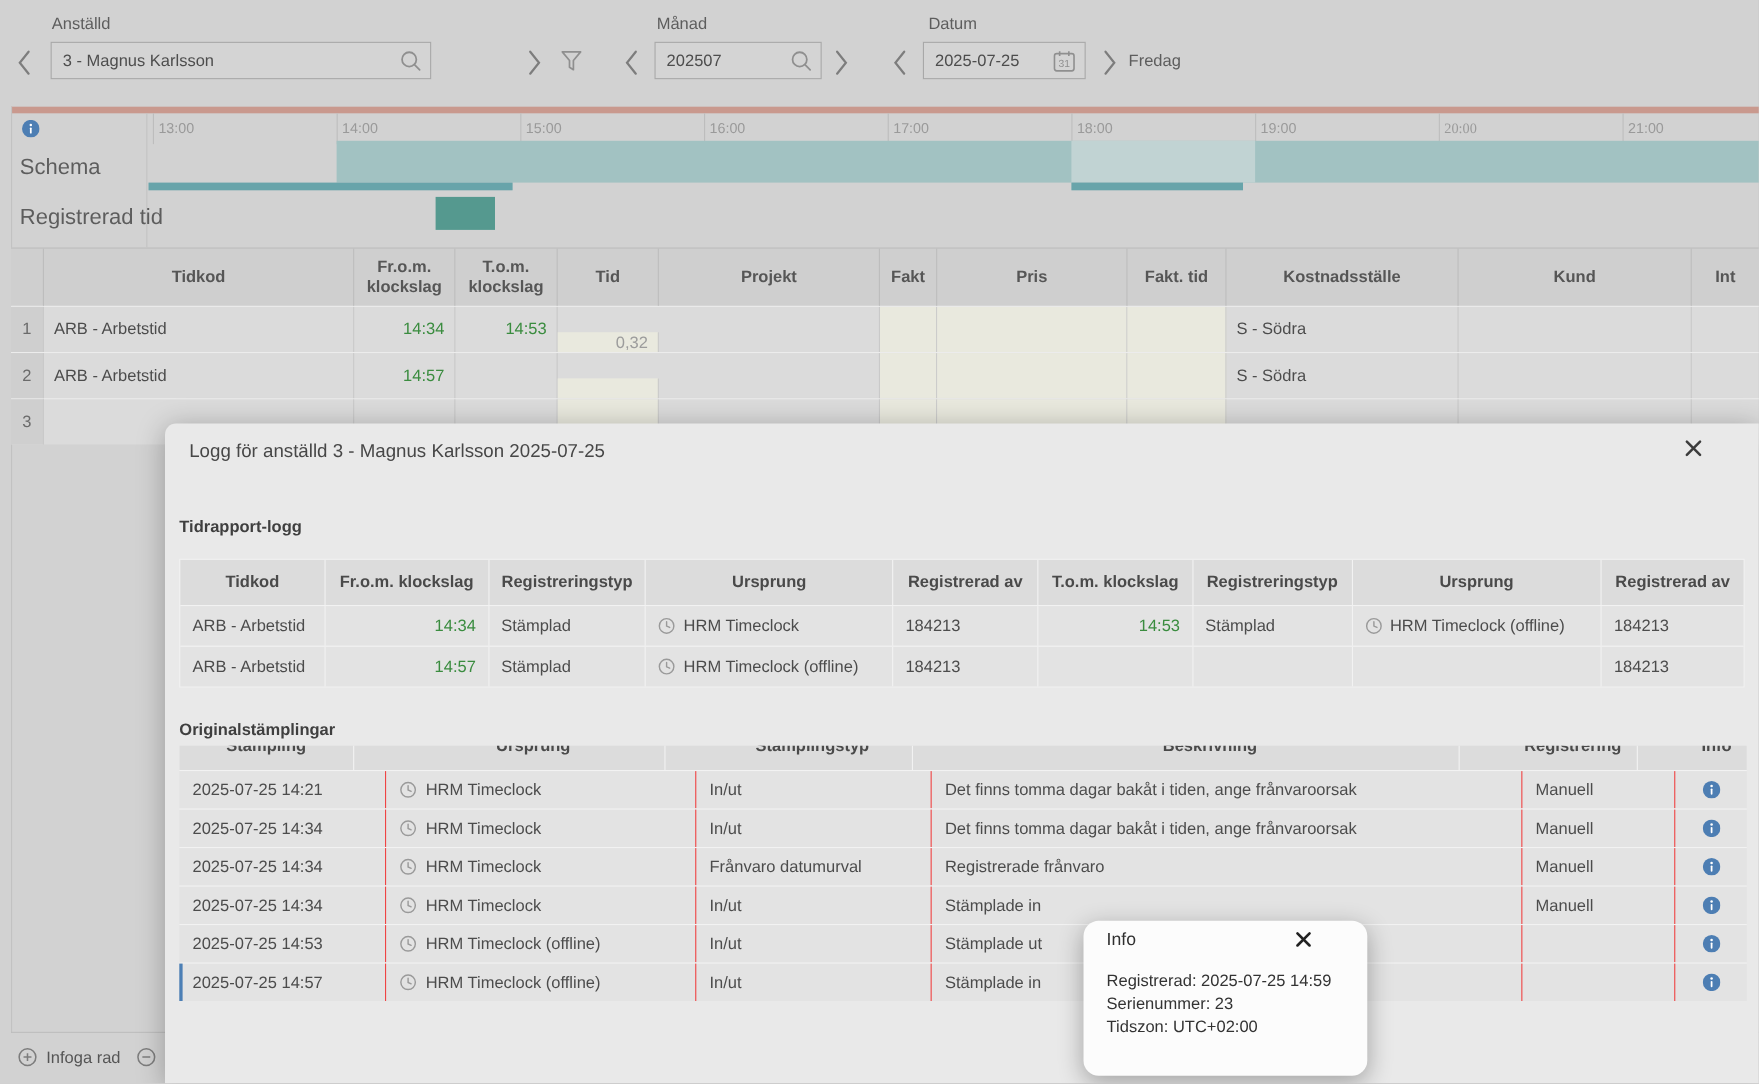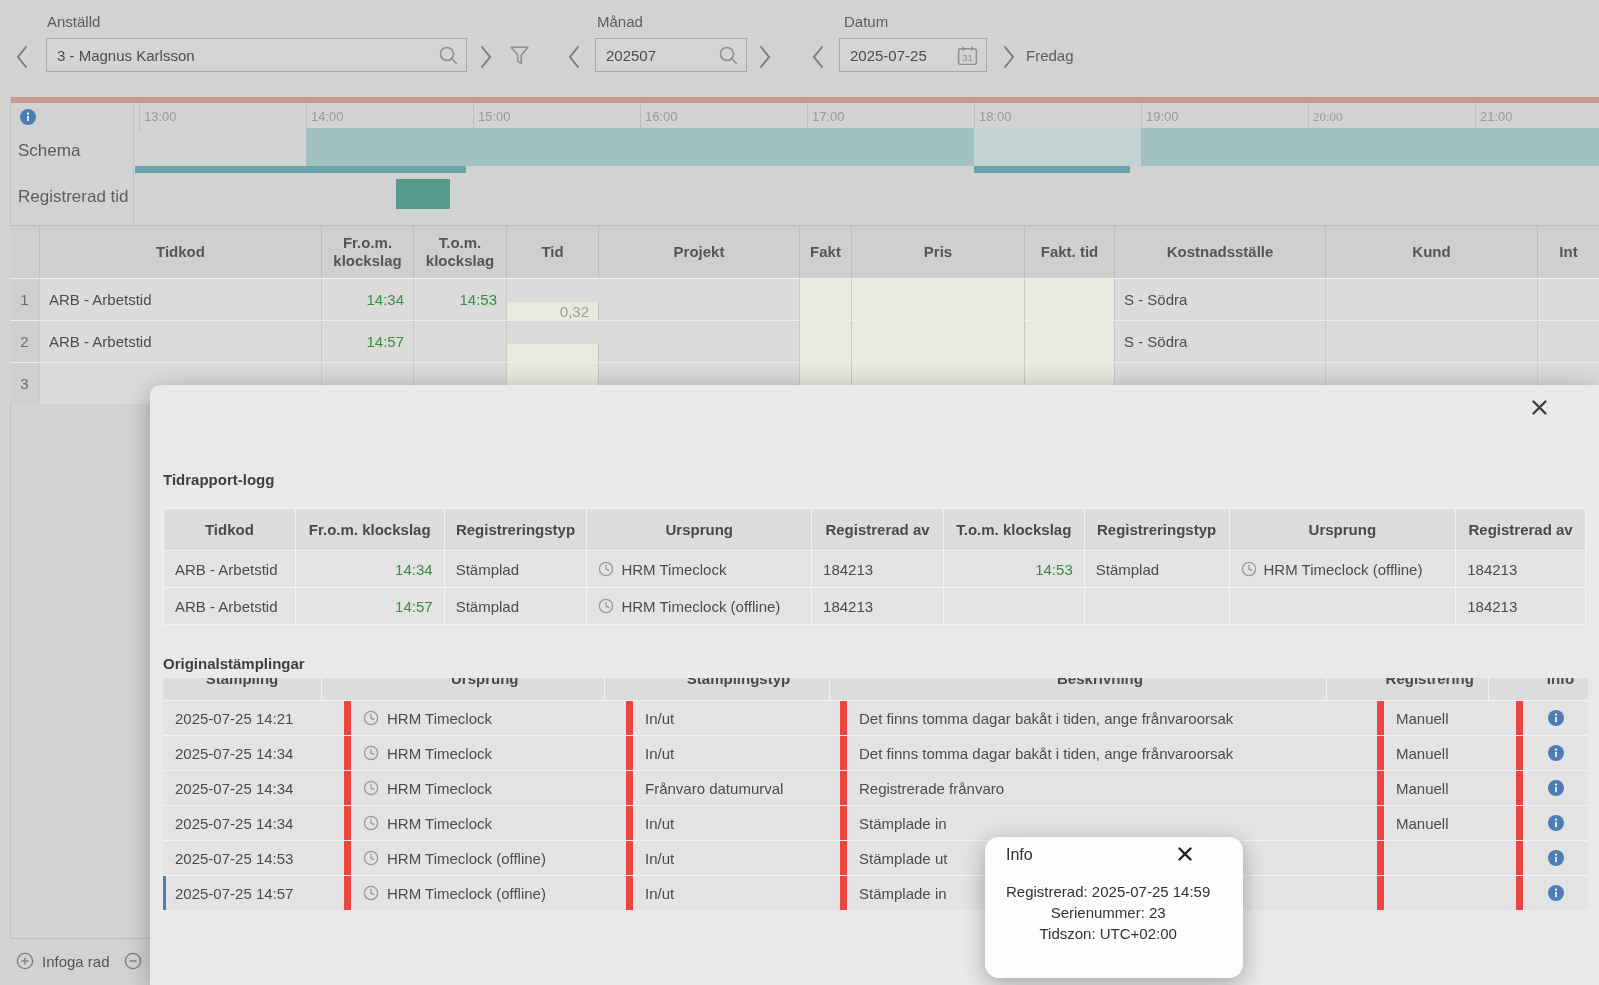"3 - Magnus Karlsson" div.input-box { width: 421px -> 346px }
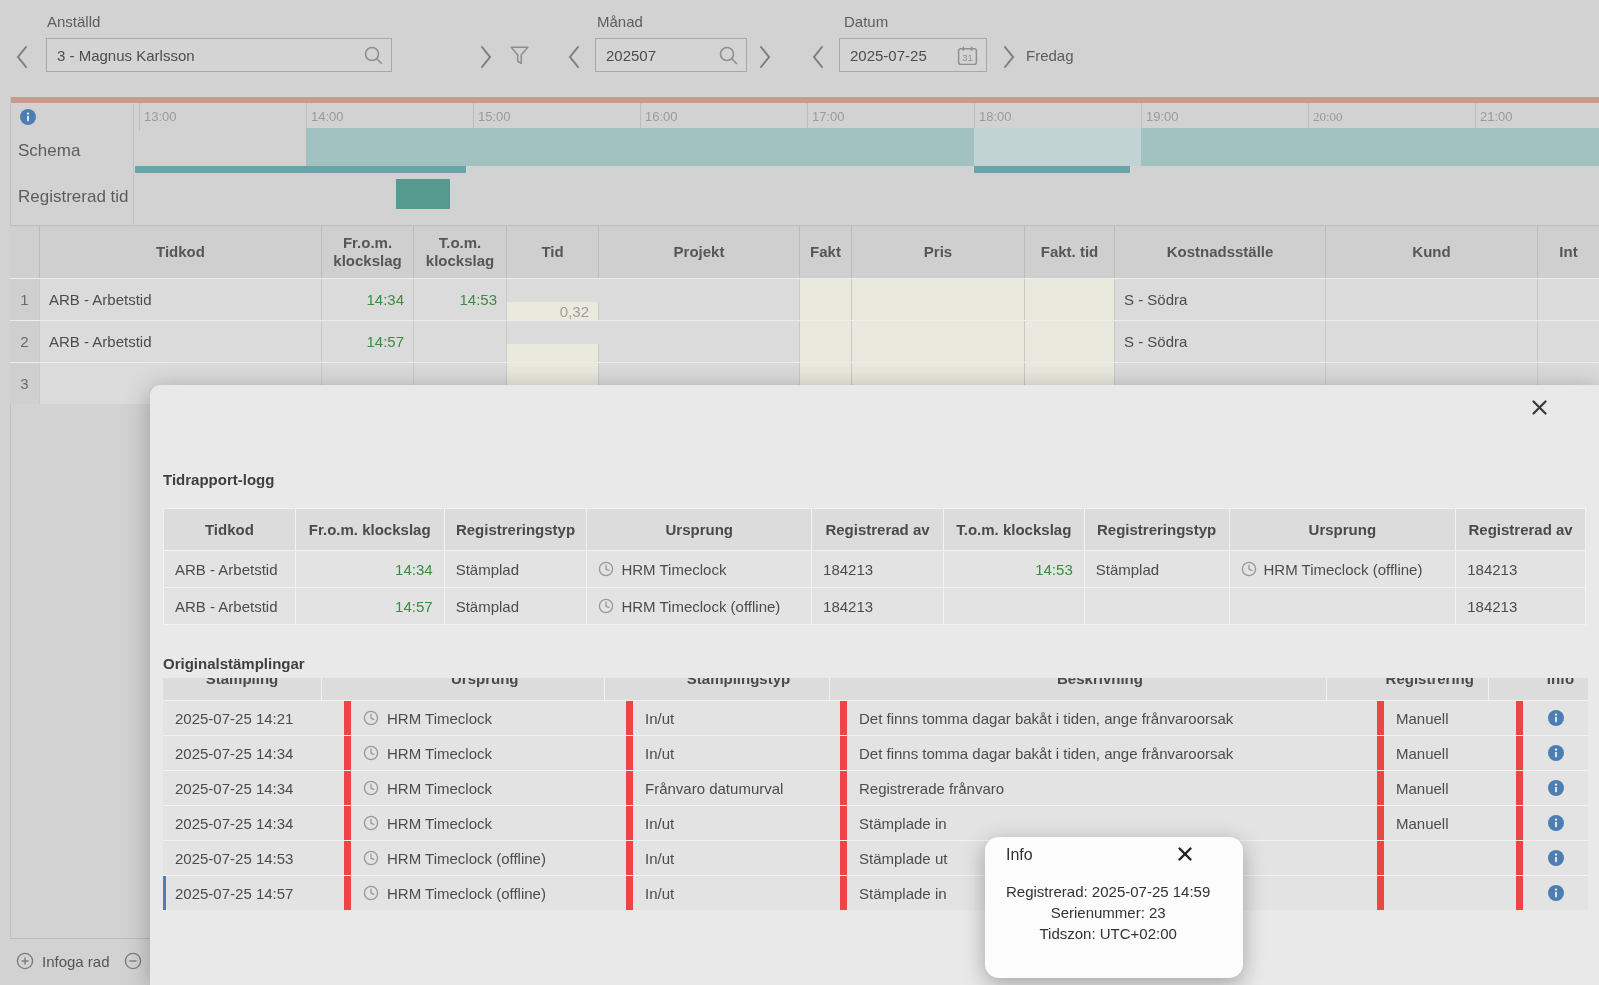"Schema" .tl-label { font-size: 17px -> 20px }
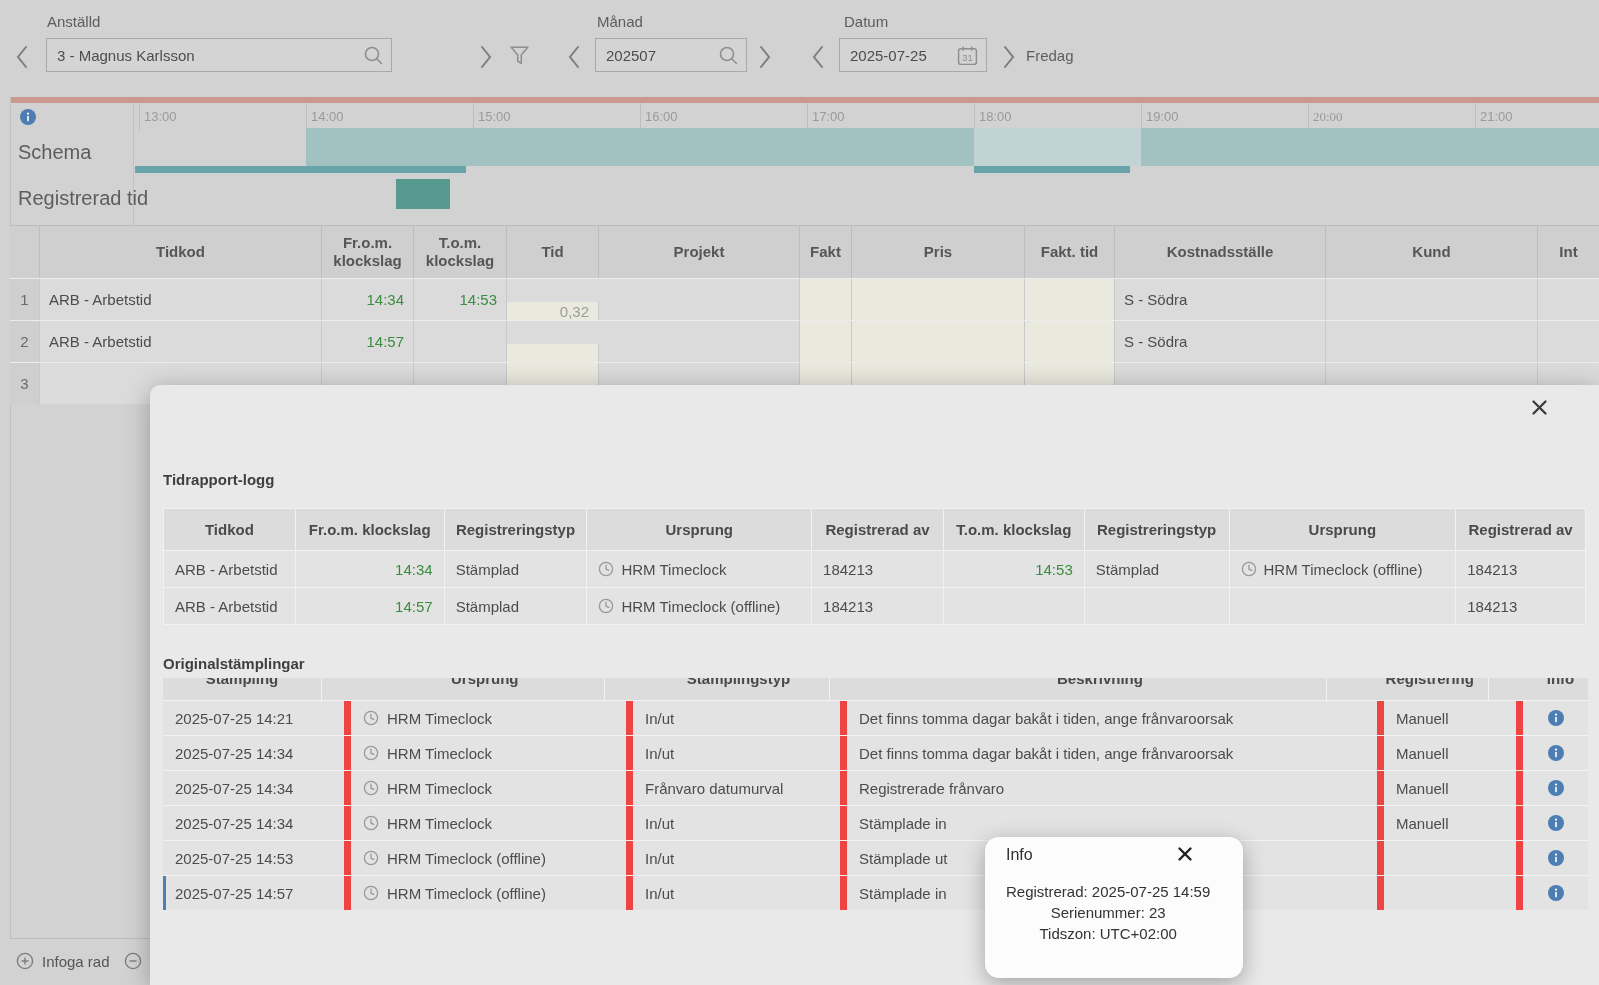"Logg för anställd 3 -" span.modal-title { html: none -> <span>Logg för anställd 3 - Magnus Karlsson 2025-07-25</span> }
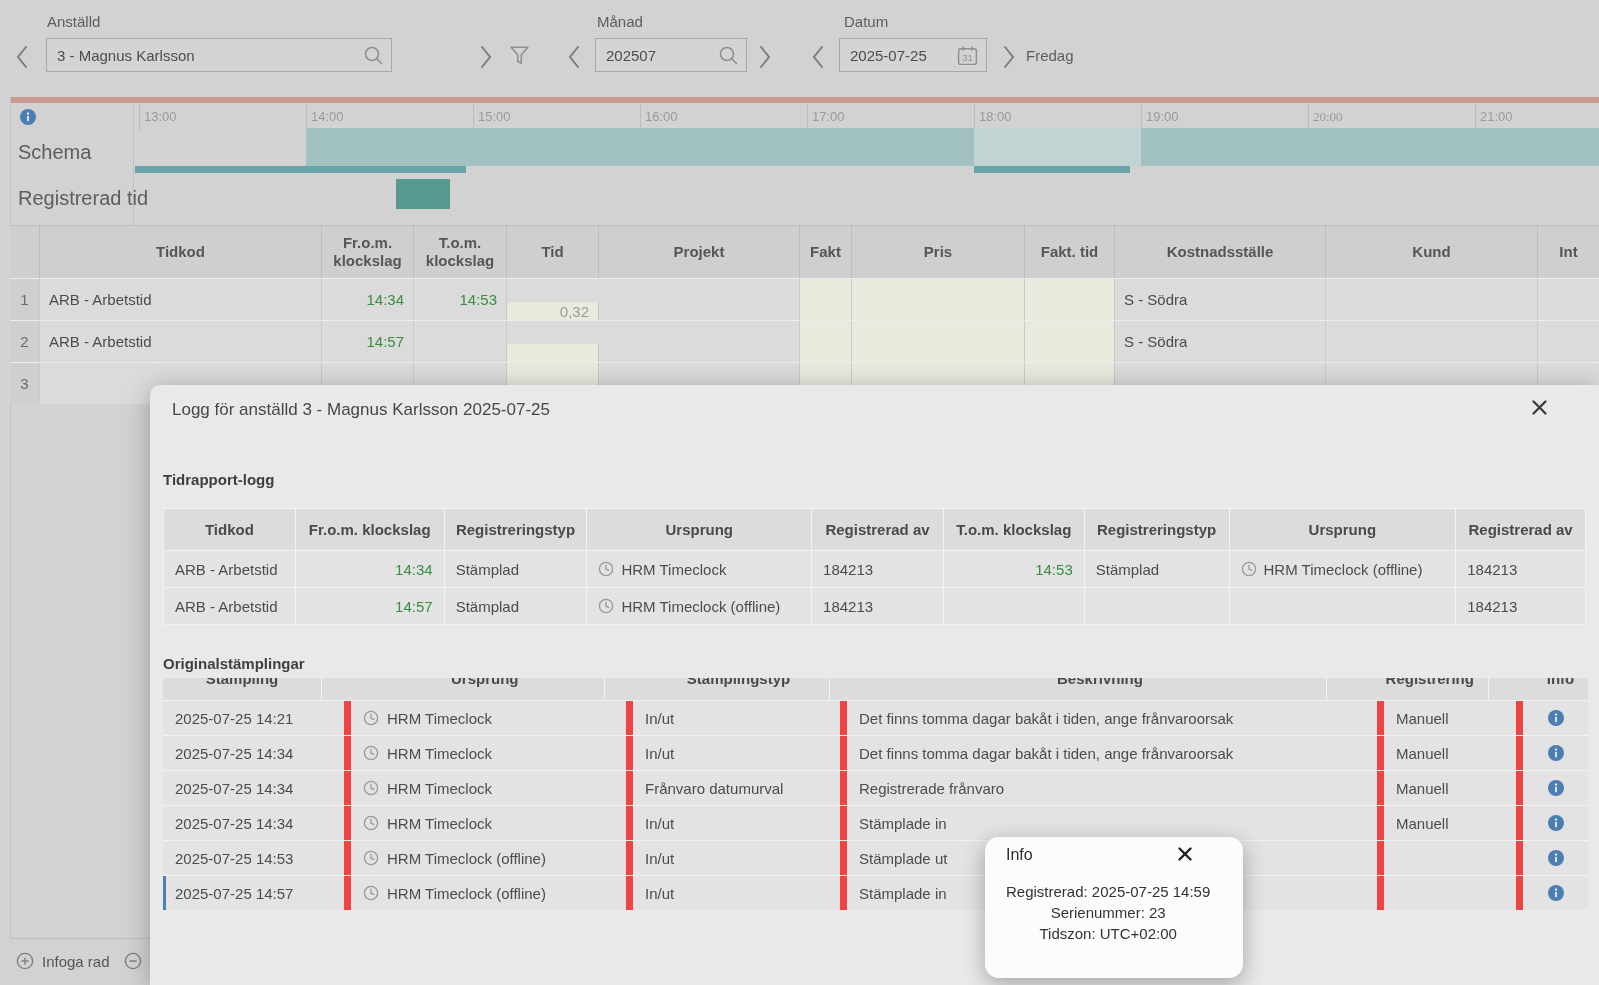"2025-07-25 14:21" .ot-cell { border-right: 7px solid #ef4444 -> 1px solid #ef4444 }
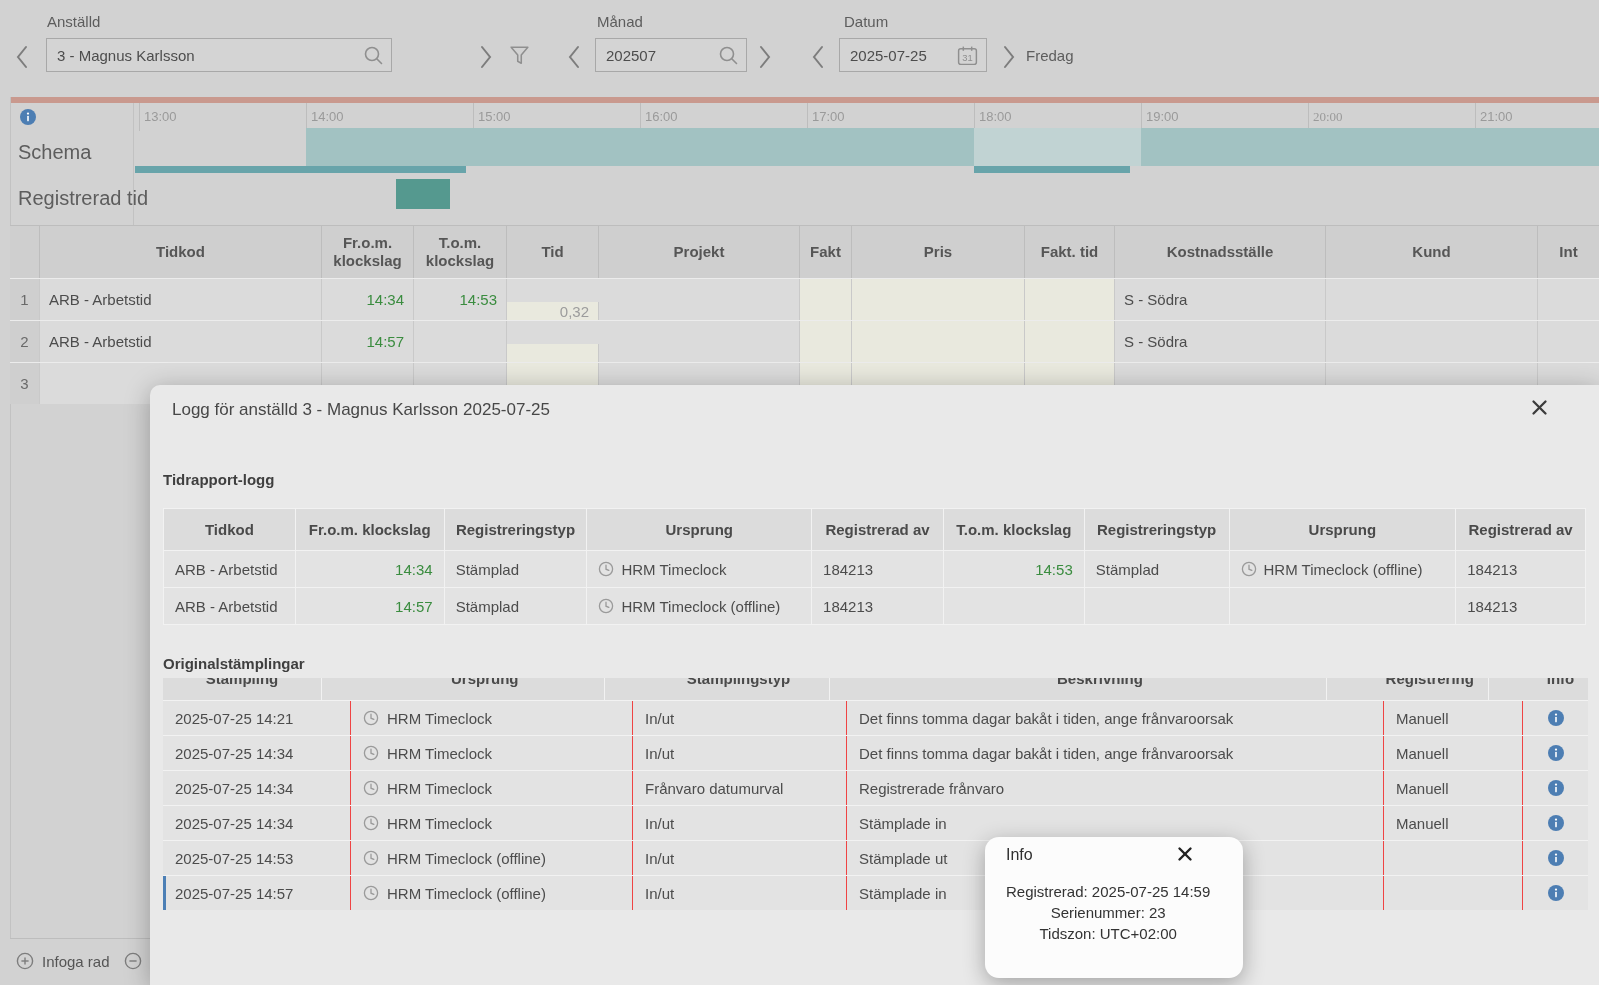"Registrerad: 2025-07-25 14:59" .popup-lines { text-align: center -> none }
